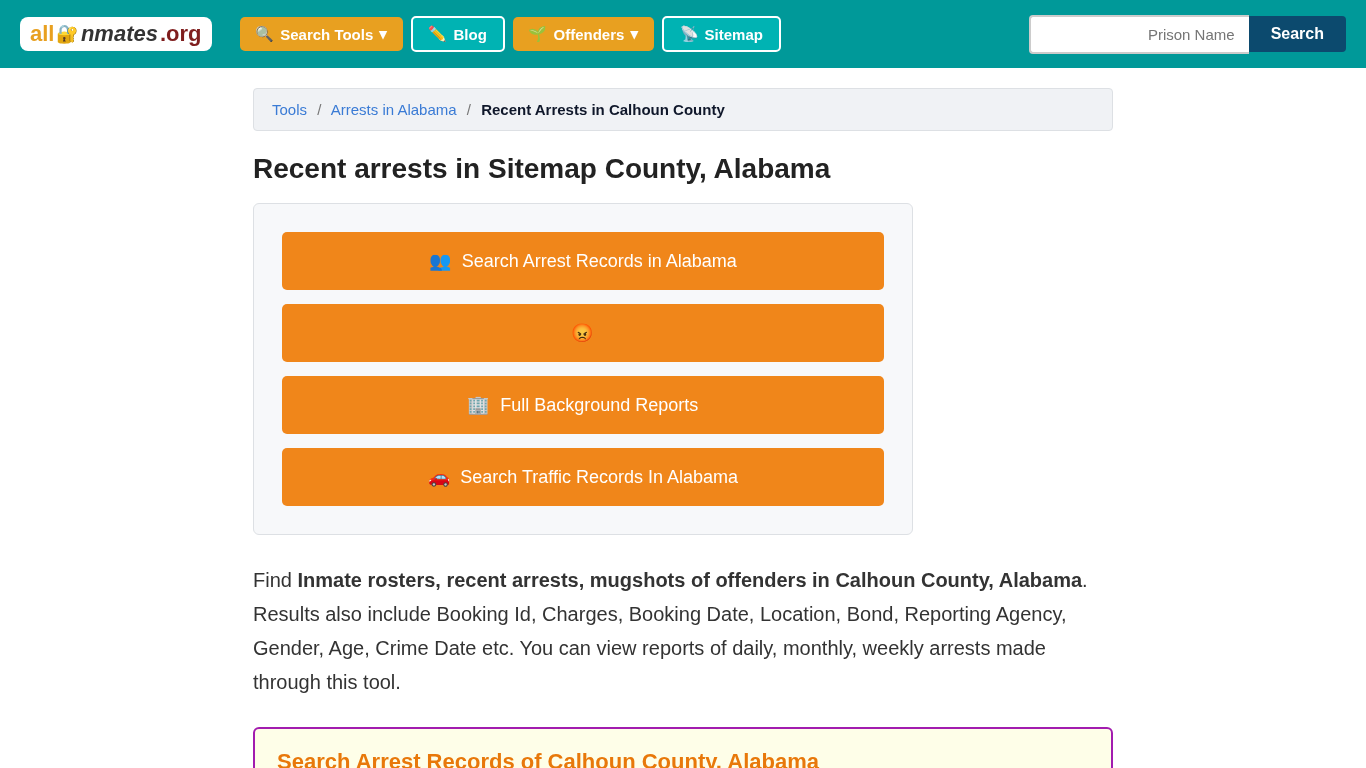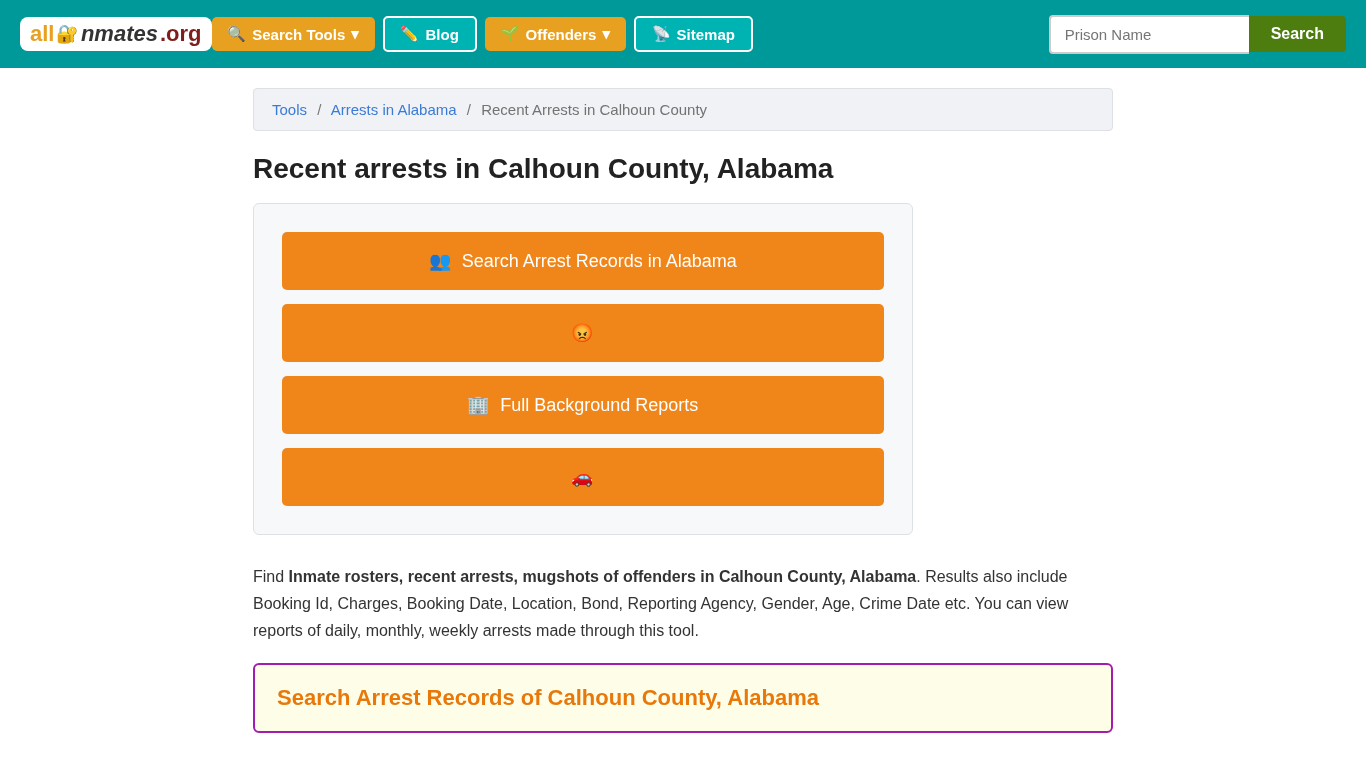"all" .header { gap: 0 -> 28px }
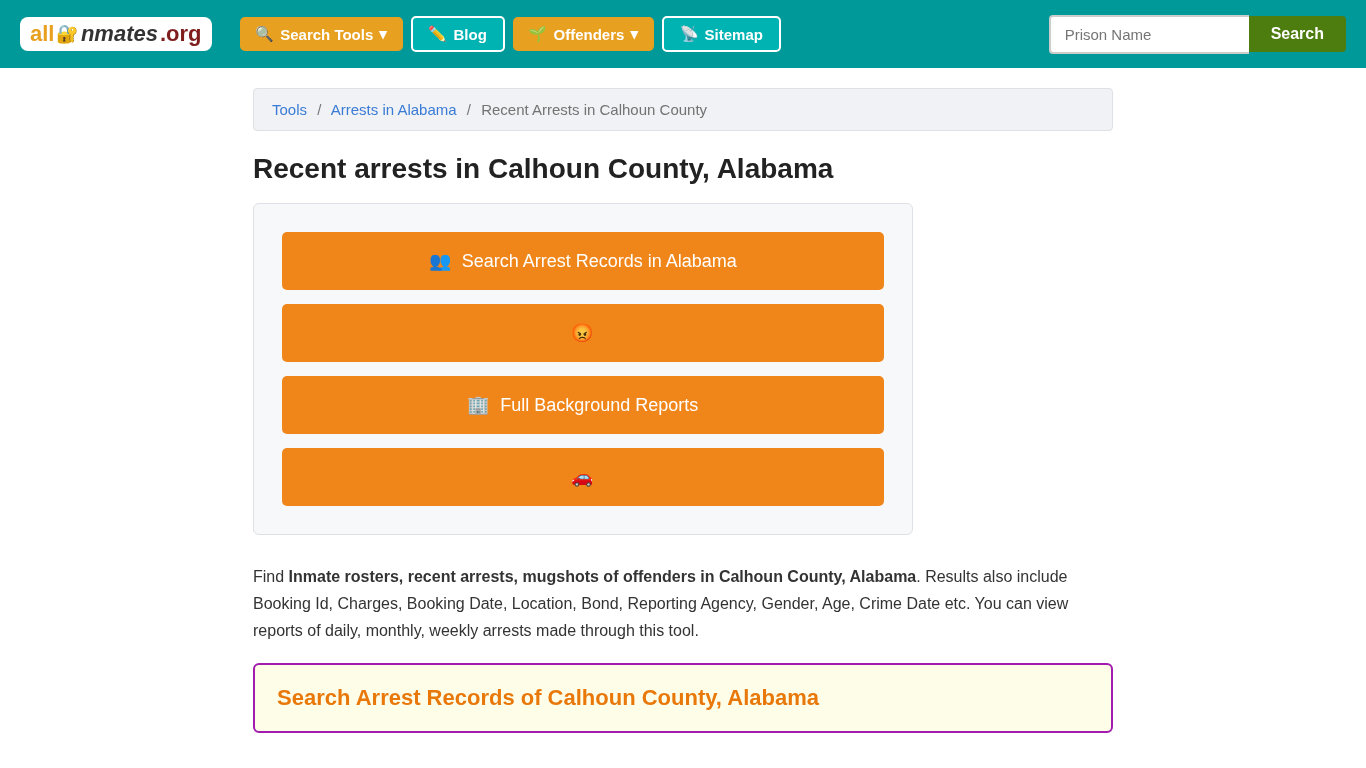"Prison Name" .search-input { text-align: none -> right; width: 200px -> 220px }
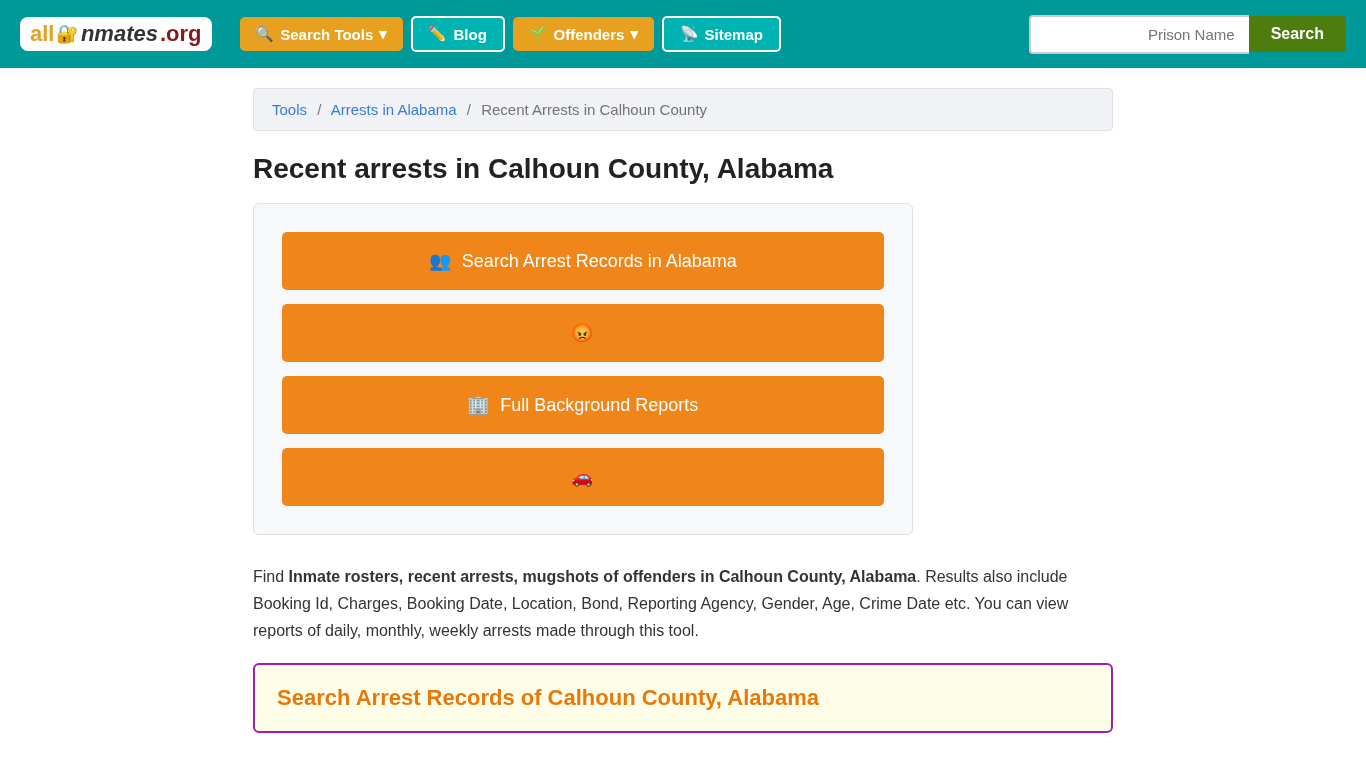"Search" .search-btn { background: #4d7c0f -> #0c4a6e }
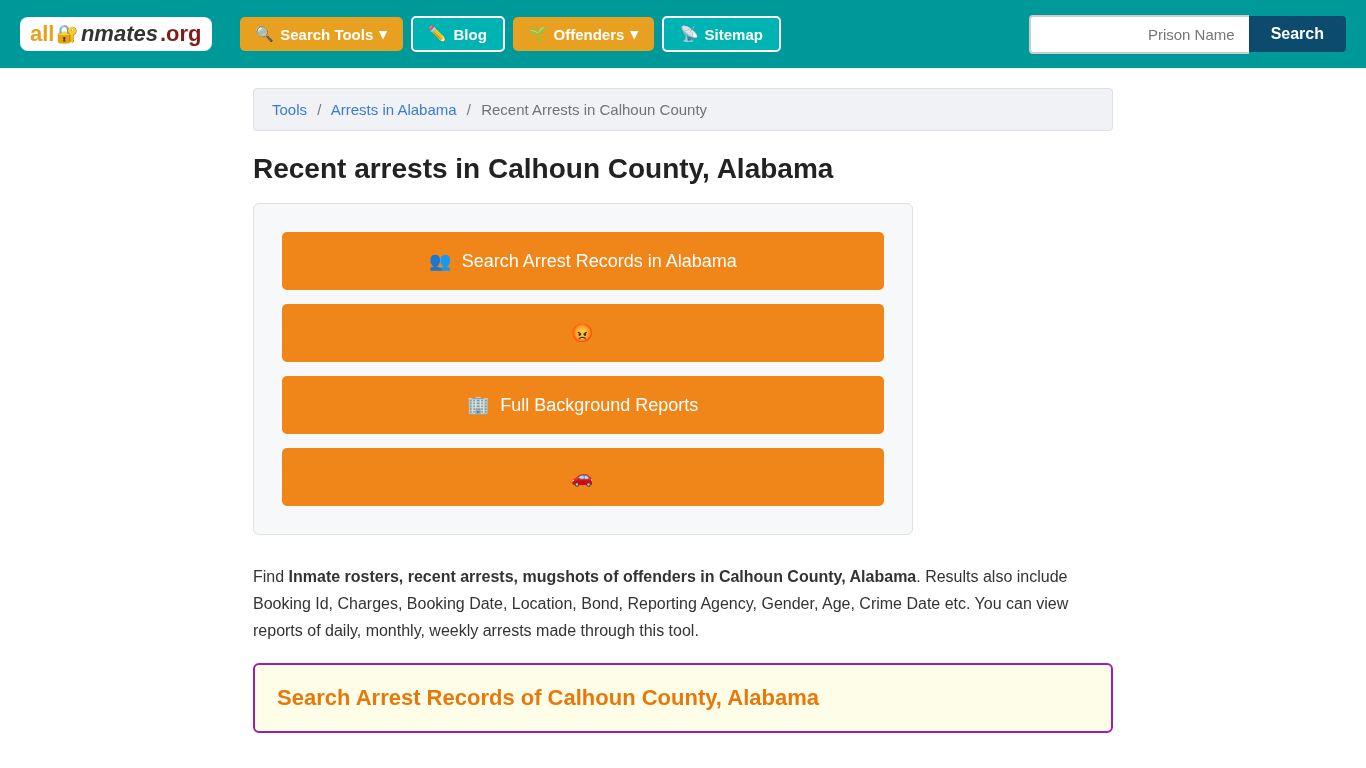"Recent Arrests in Calhoun County" .breadcrumb-bar .current { color: #737373 -> #0f172a; font-weight: none -> bold }
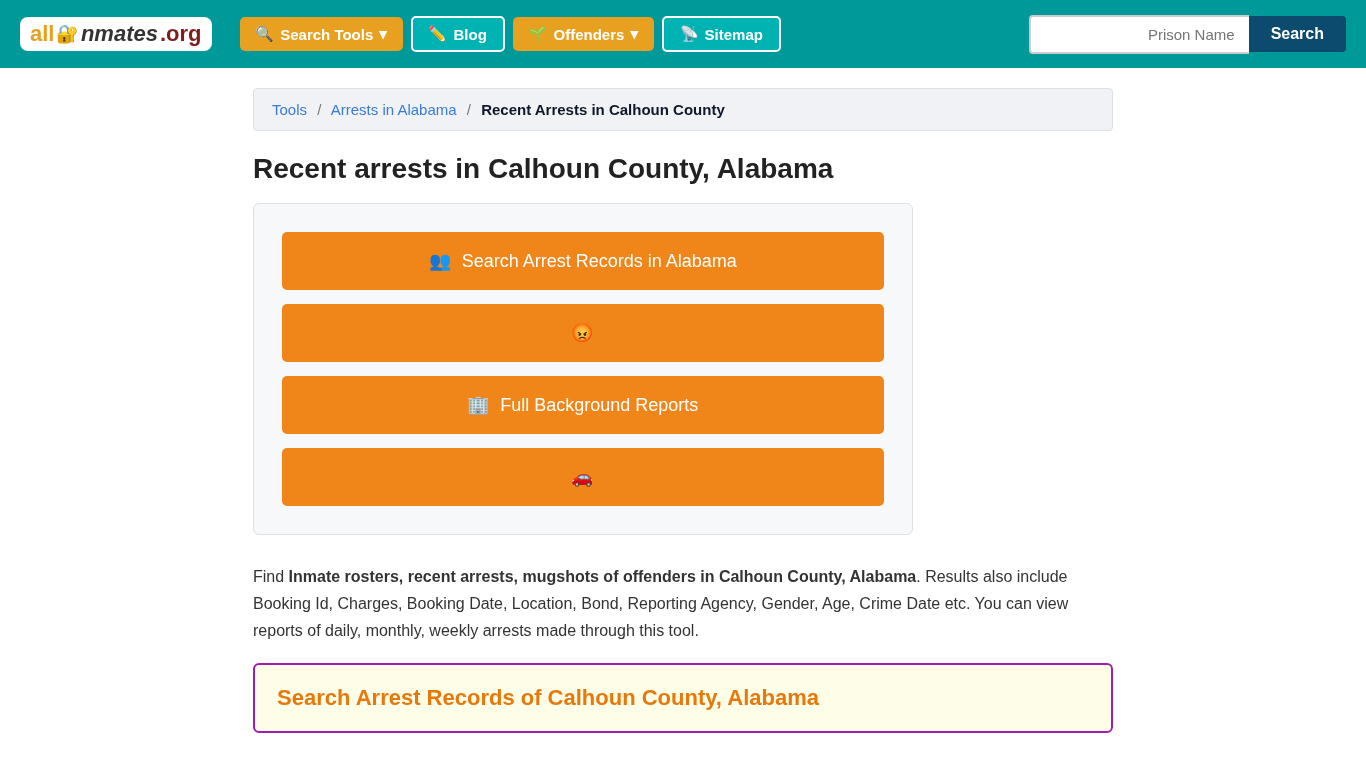"Recent arrests in Calhoun County," h1.page-title { text: Calhoun -> Sitemap }
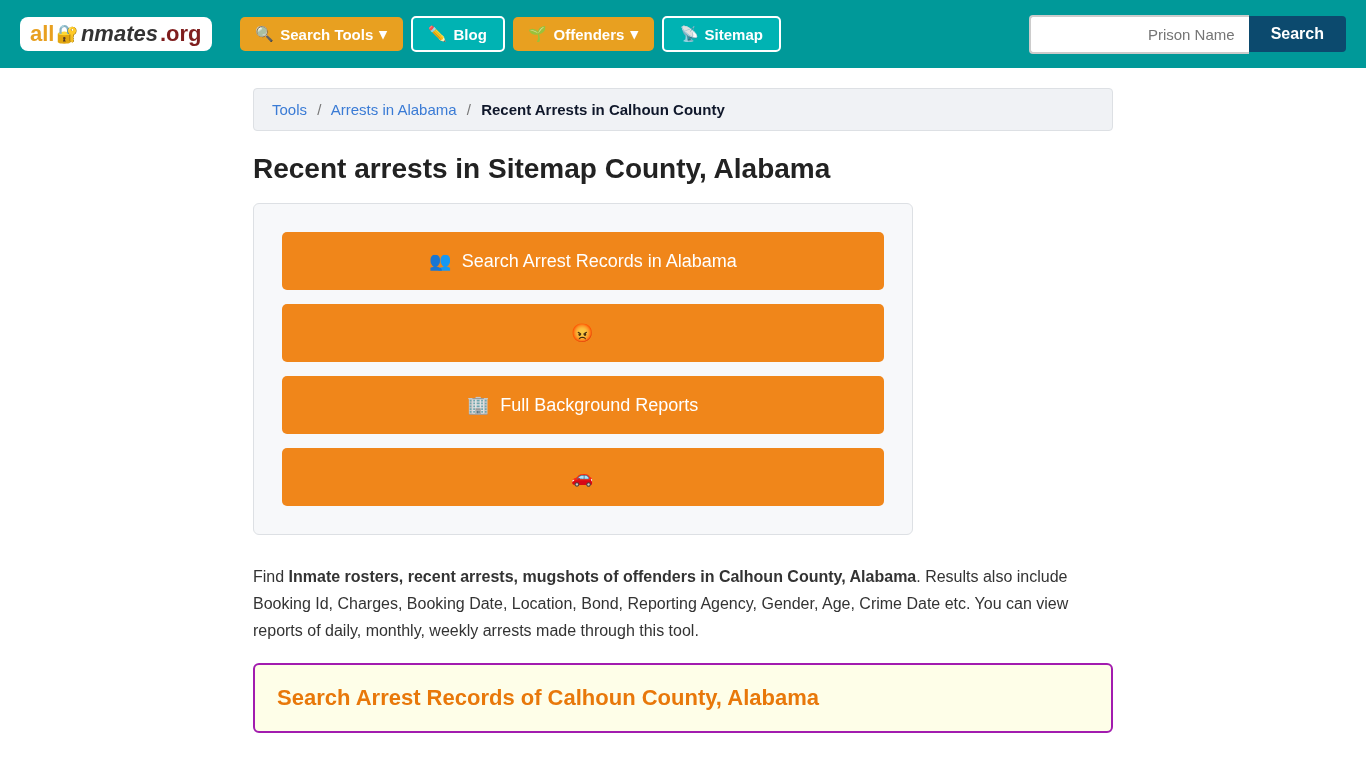"Search Traffic Records In Alabama" span { html: none -> <span>Search Traffic Records In Alabama</span> }
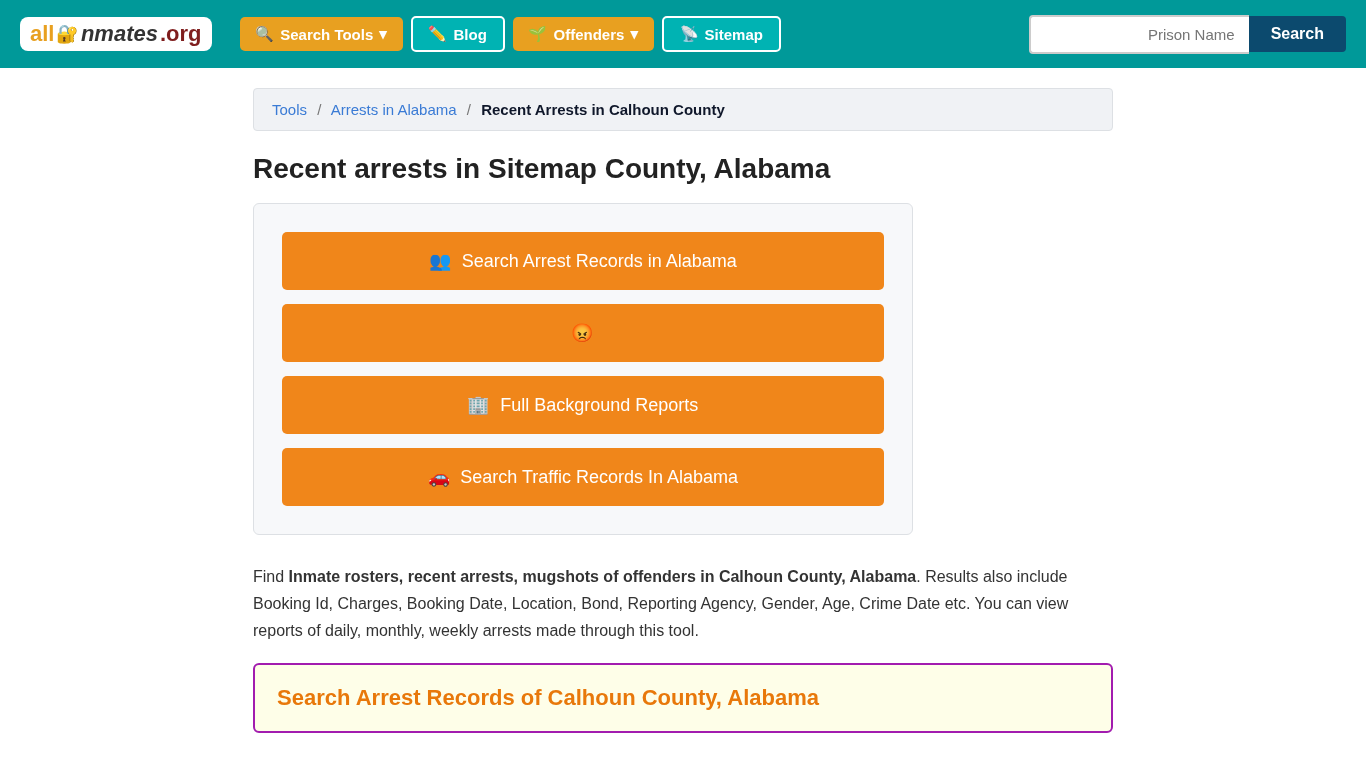"Find Inmate rosters, recent arrests," .description { font-size: 16px -> 20px; margin-bottom: 18px -> 28px }
